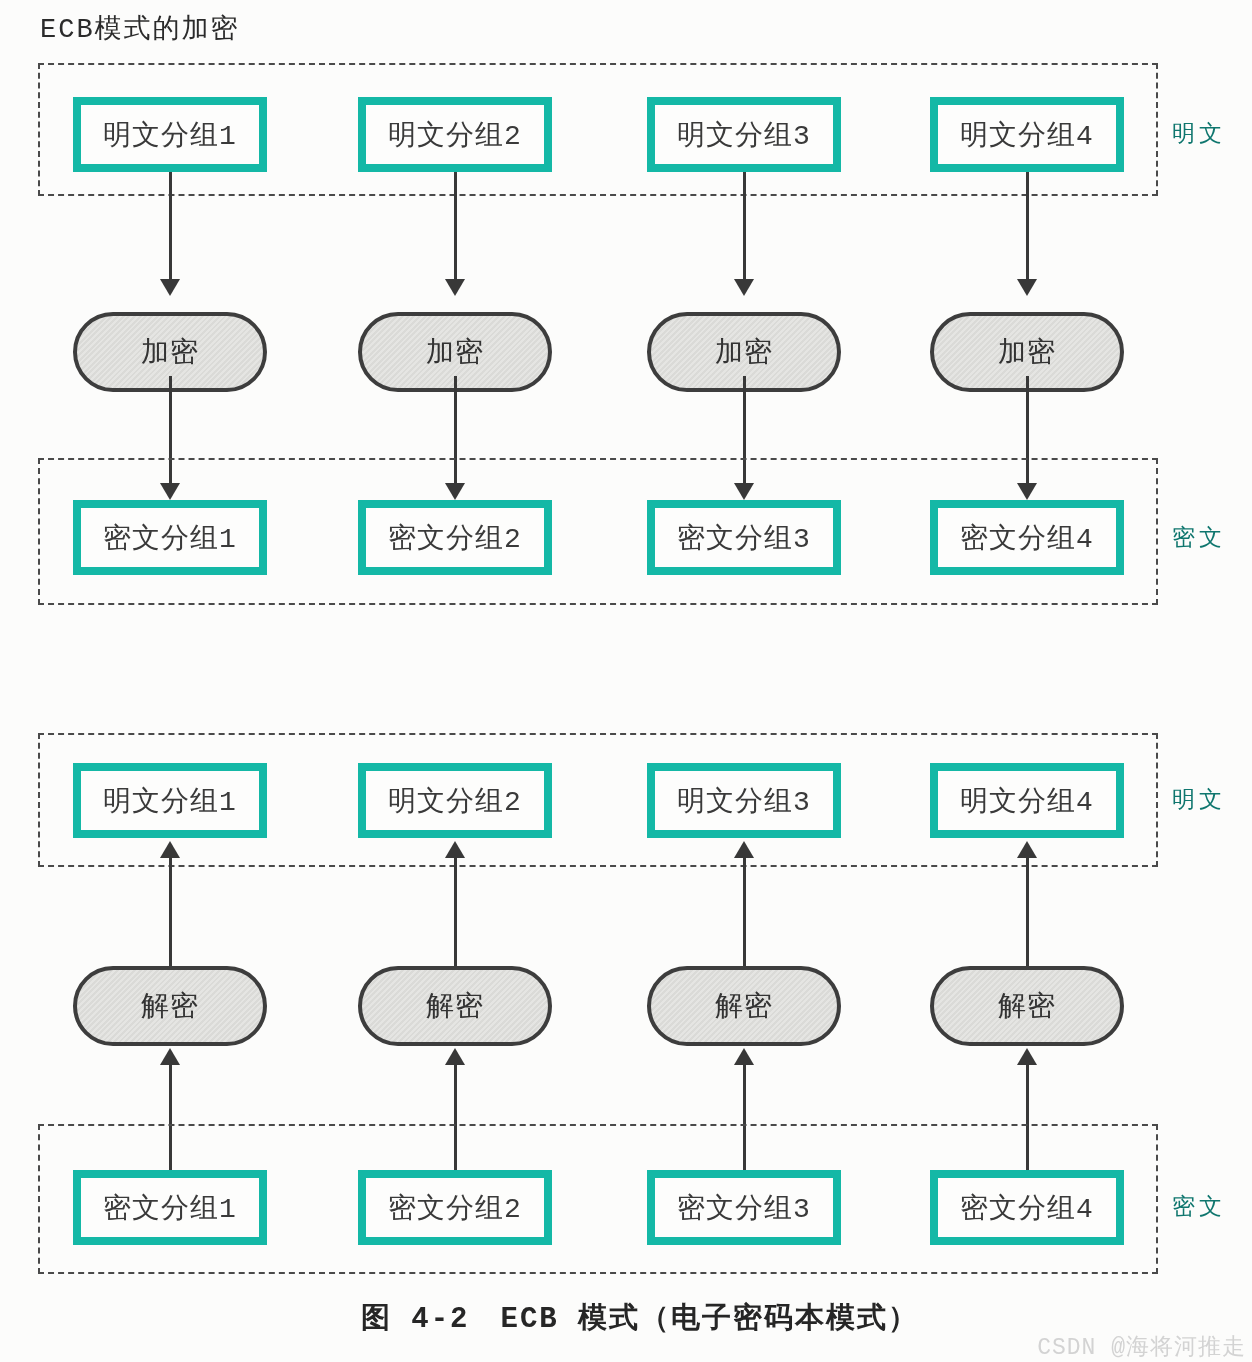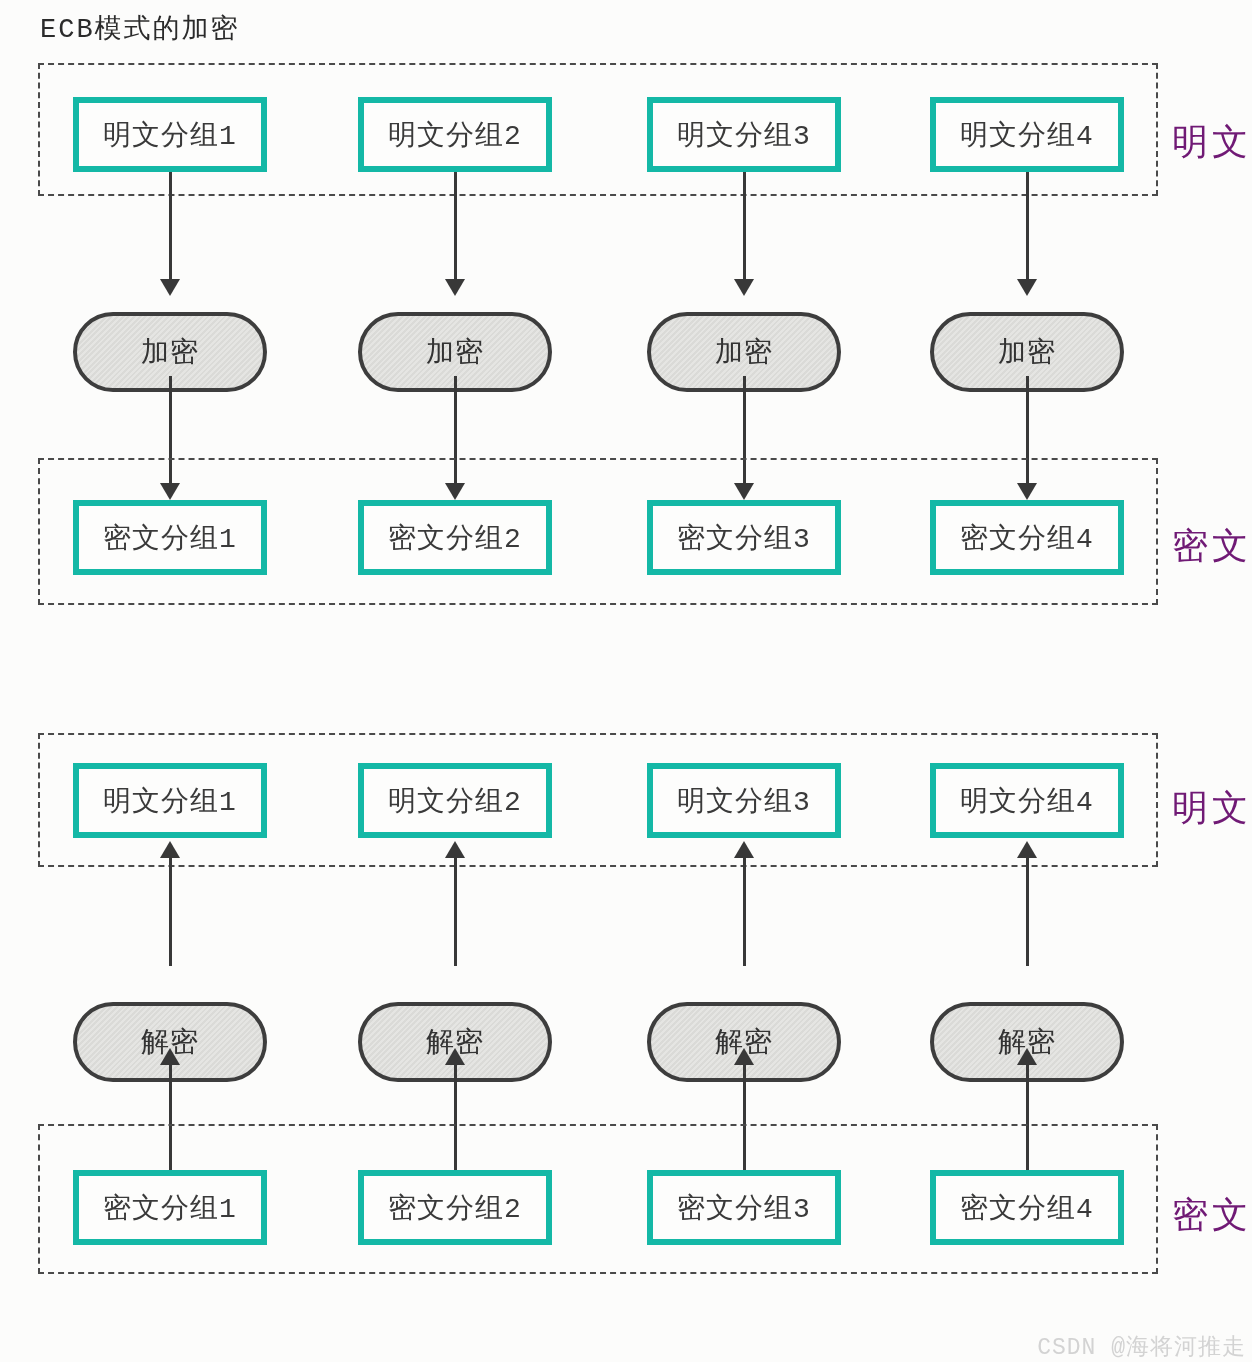"明文分组1" .block { border: 6px solid #14b8a6 -> 8px solid #14b8a6 }
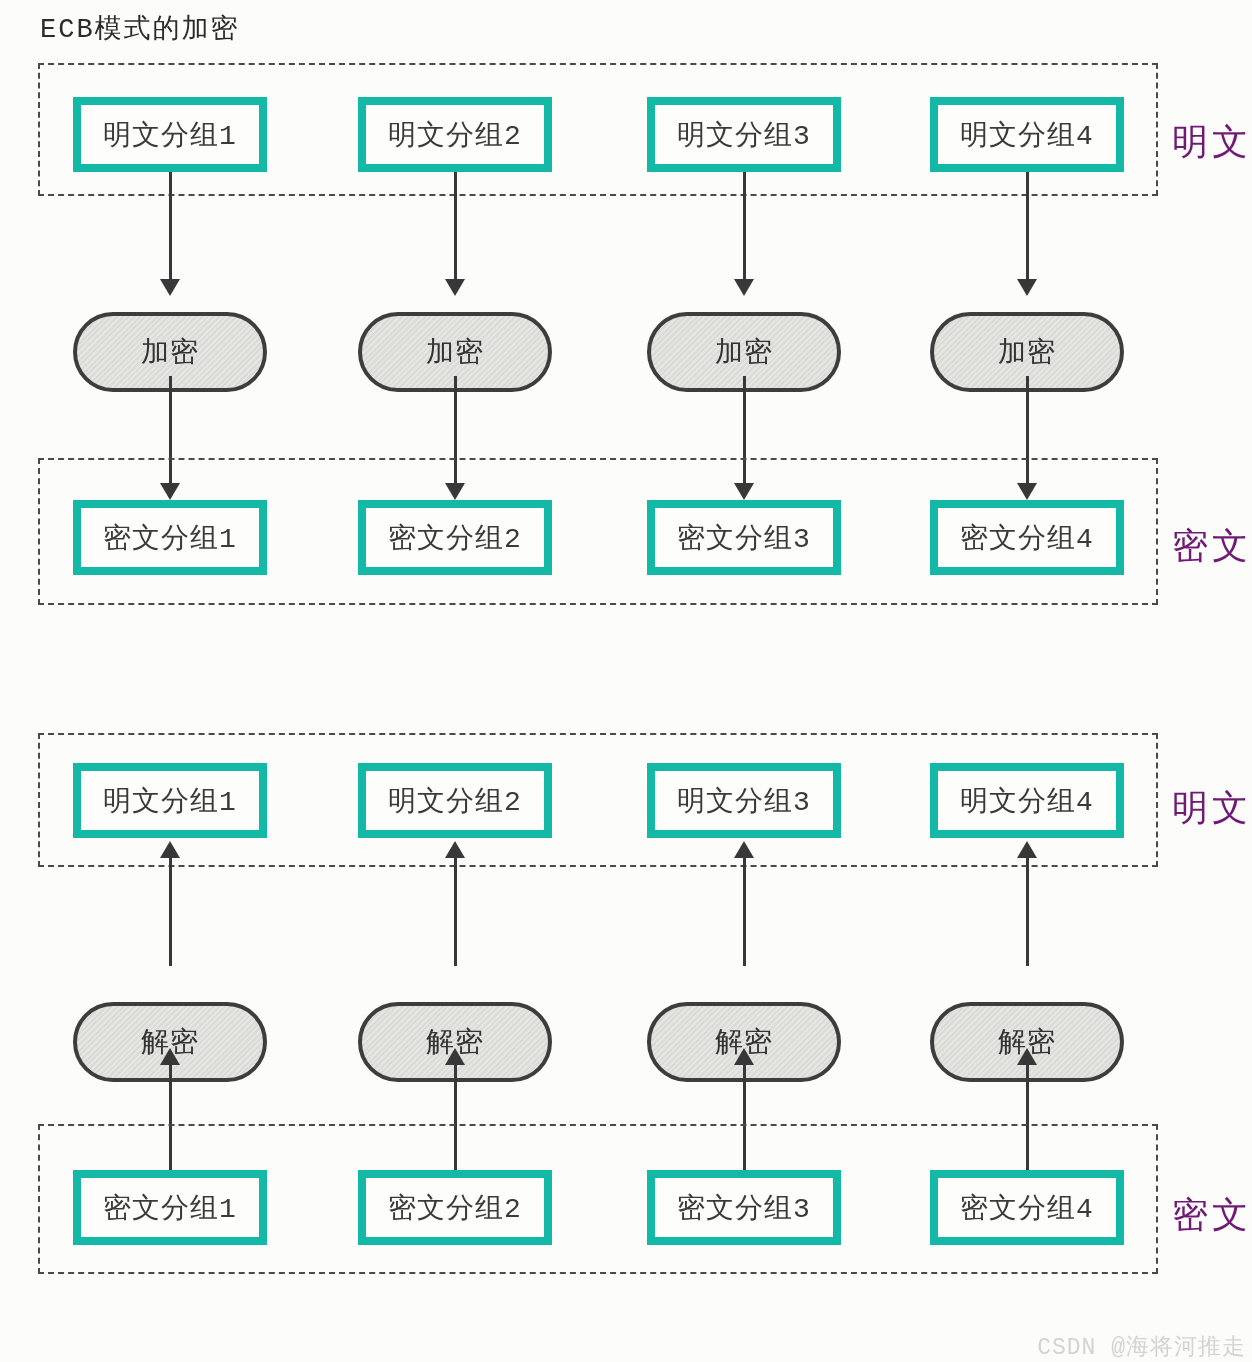"明文" .side-label { color: #701a75 -> #0f766e; font-size: 36px -> 23px }
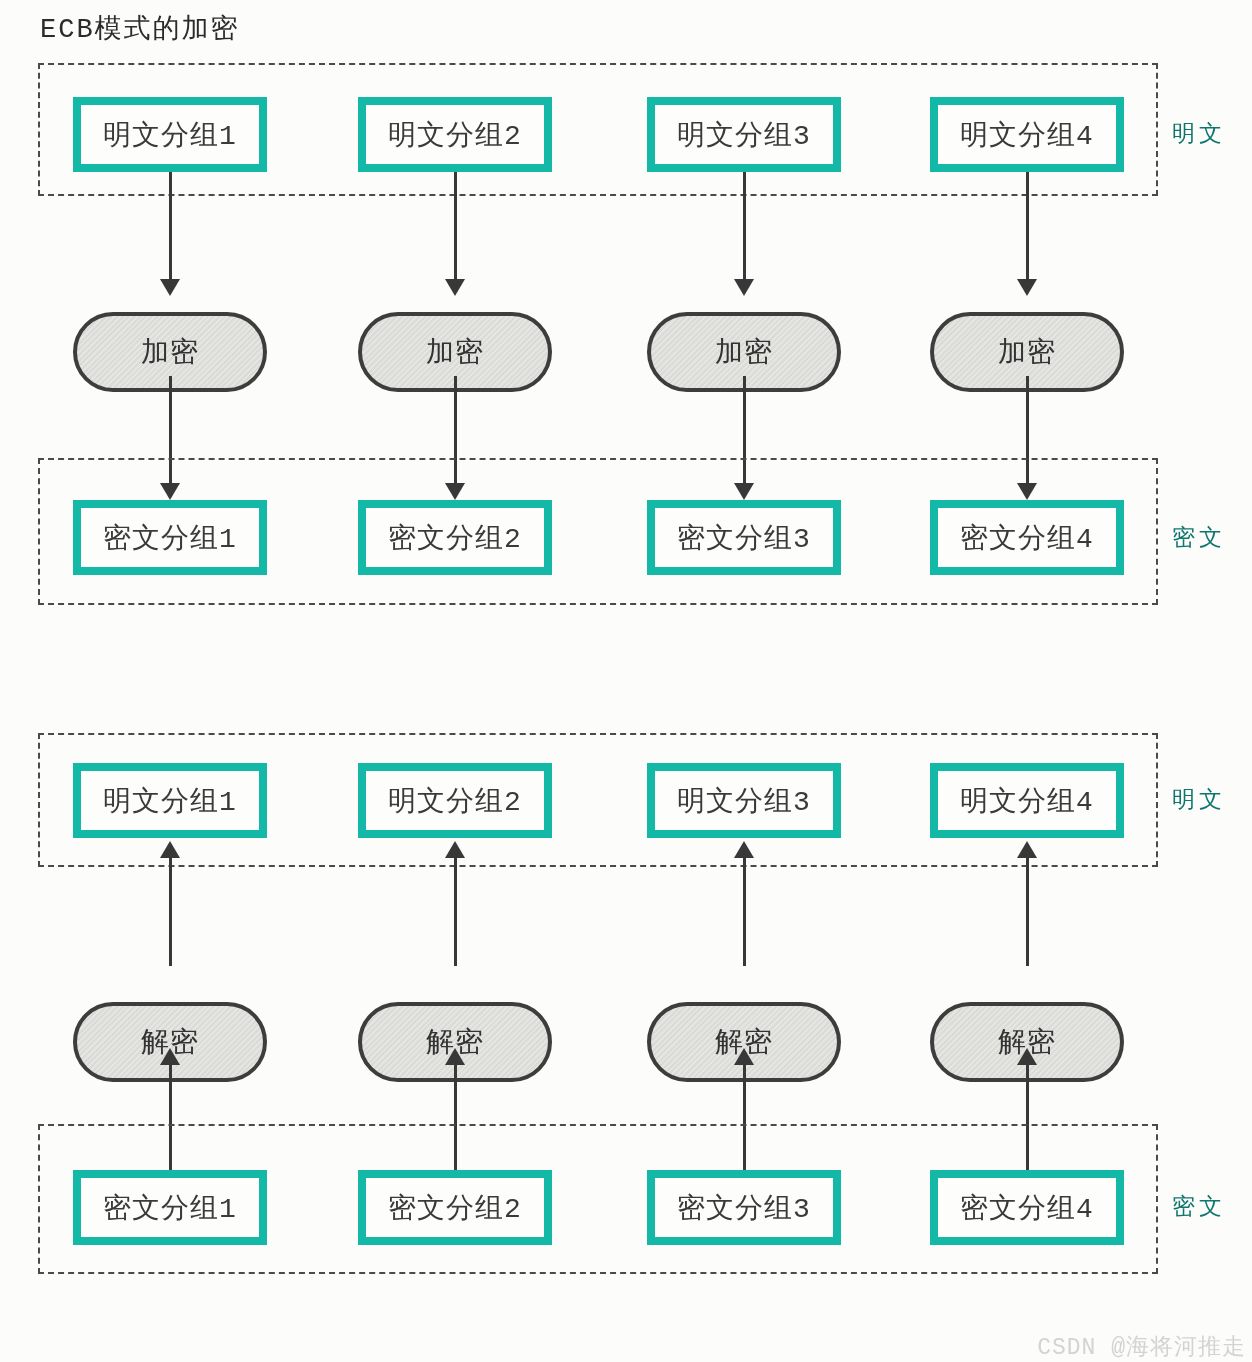"解密" .row-do { top: 1002px -> 966px }
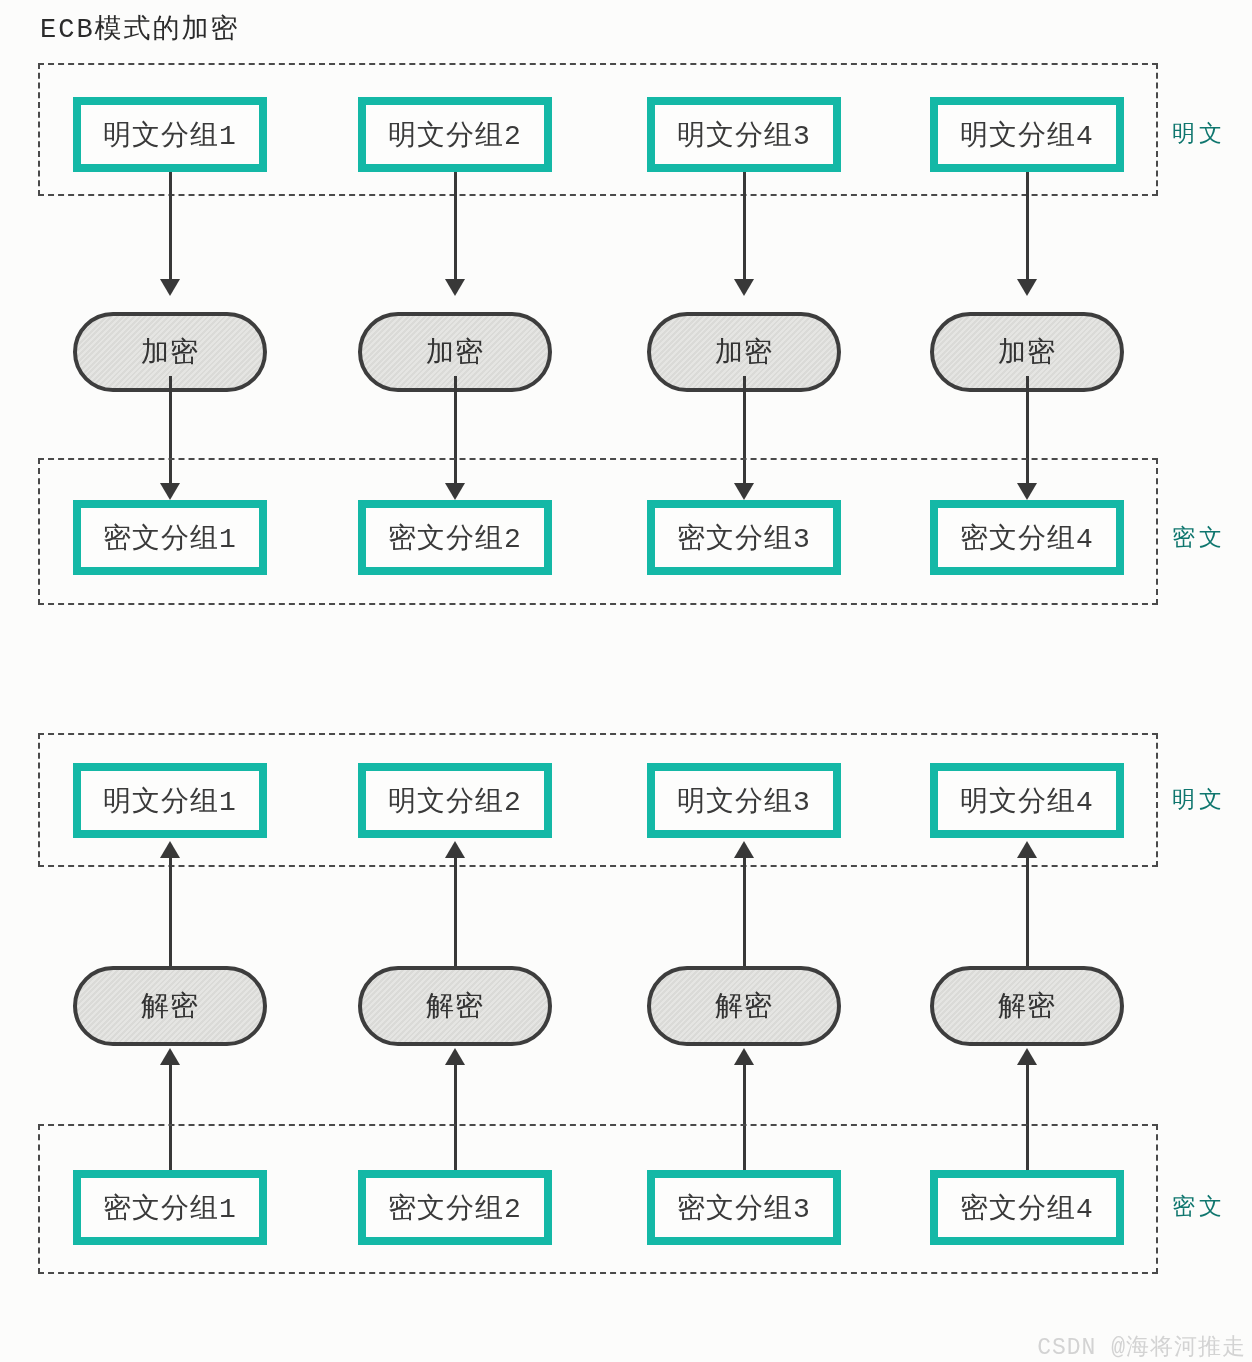"图 4-2 ECB 模式（电子密码本模式）" div.caption { html: none -> <div>图 4-2 ECB 模式（电子密码本模式）</div> }
